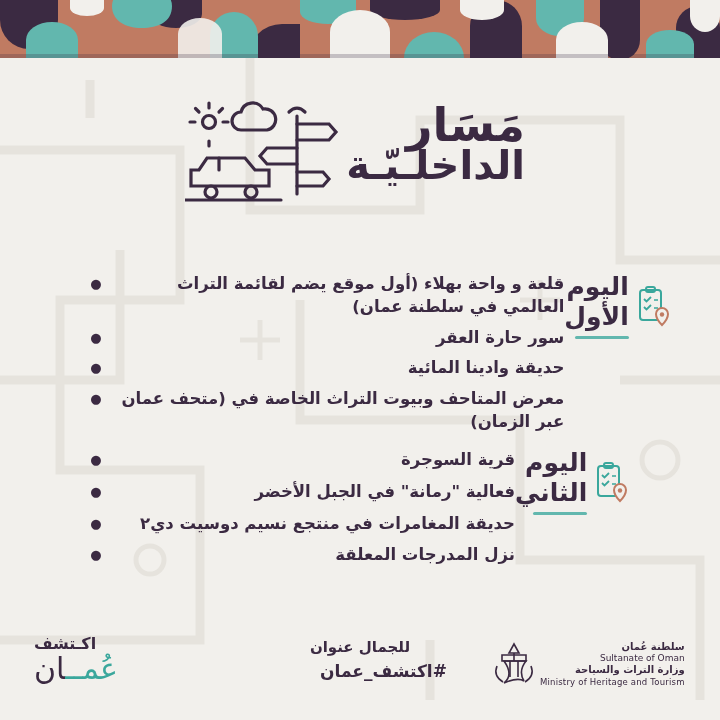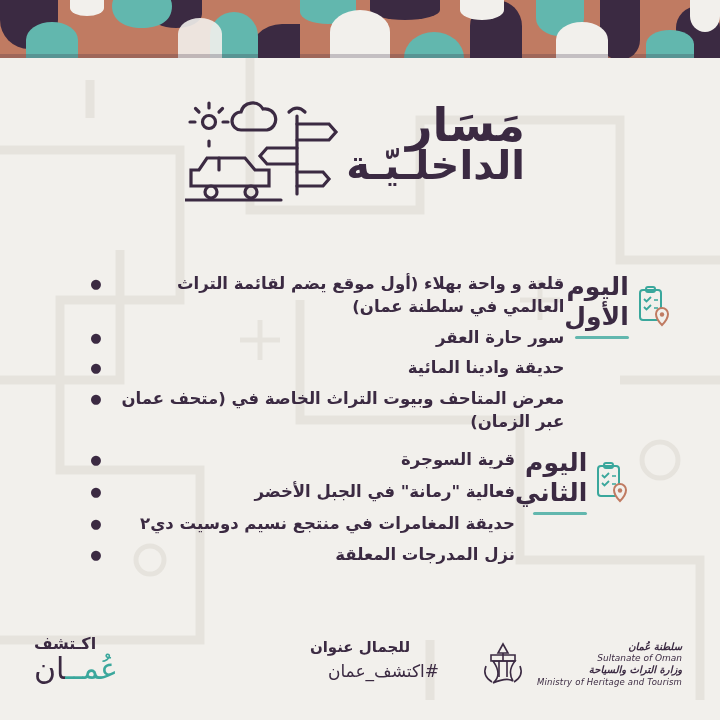"سلطنة عُمان" .ministry { font-style: italic -> none; gap: 8px -> none; left: 477px -> 488px }
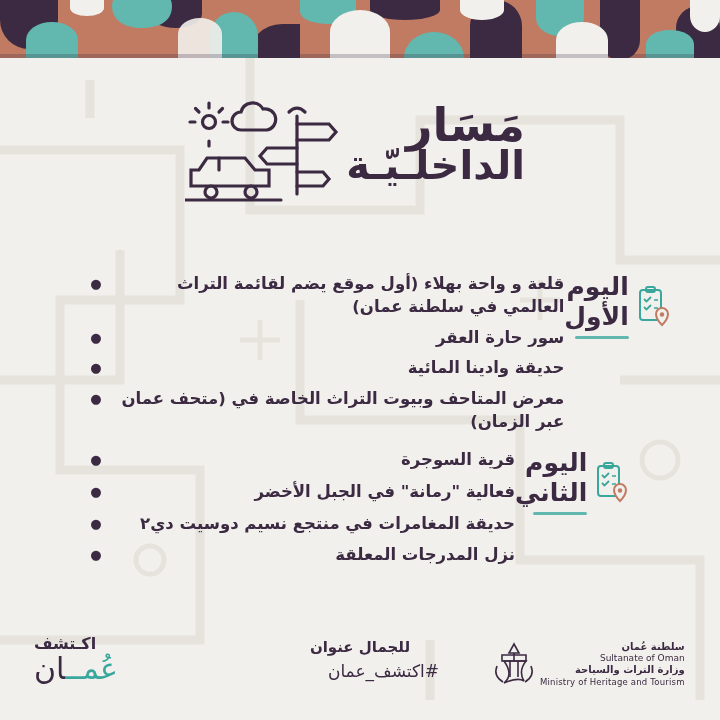"#اكتشف_عمان" .footer-center .l2 { font-weight: normal -> bold }
